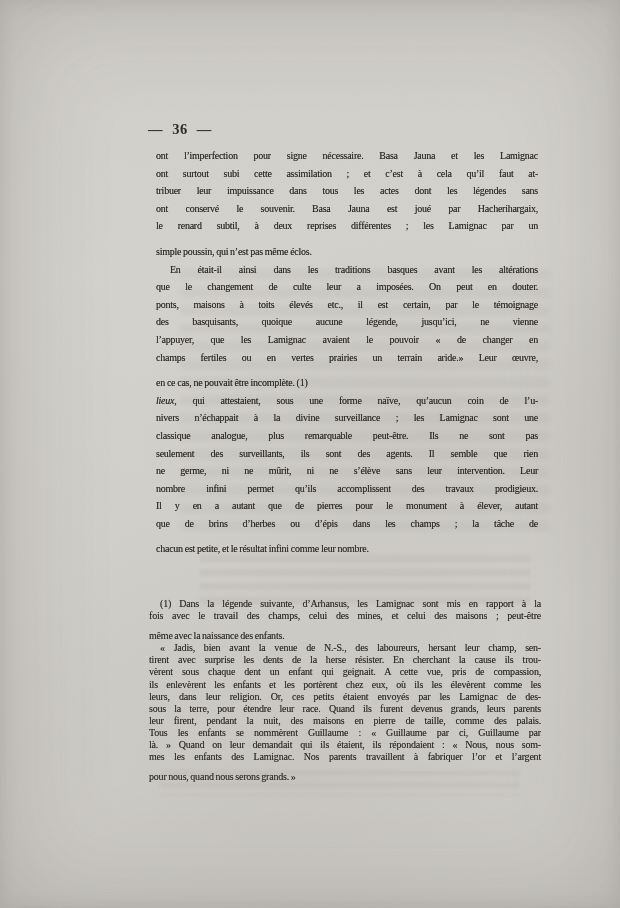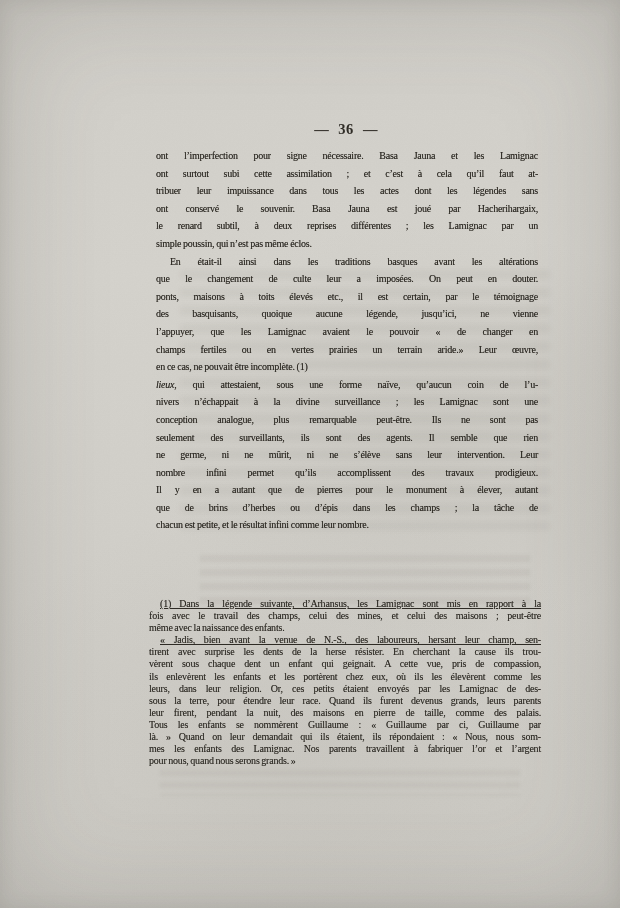"— 36 —" .page-number { left: 155px -> 148px; text-align: center -> left }
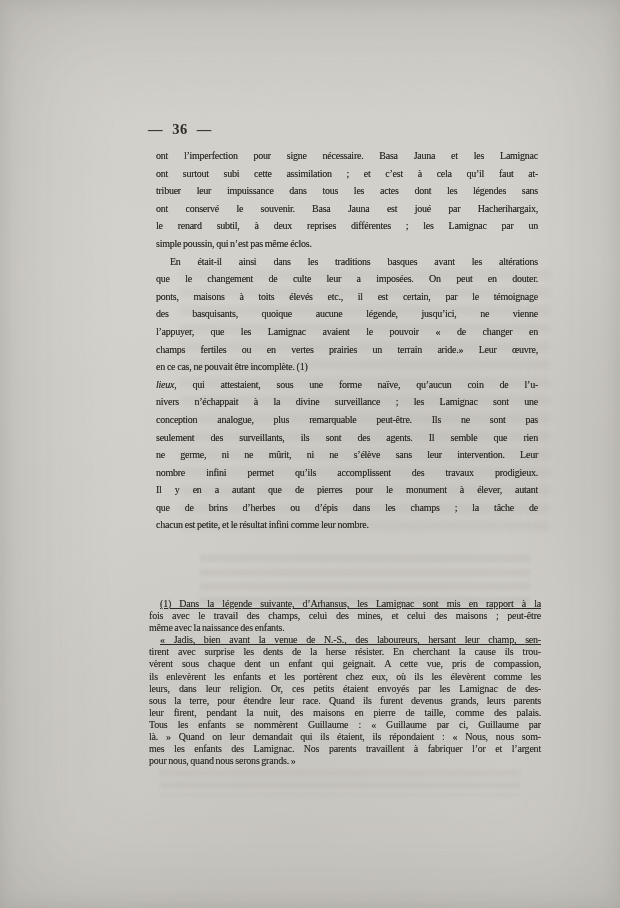"simple poussin, qui n’est pas" .line.last { margin-top: none -> 8px }
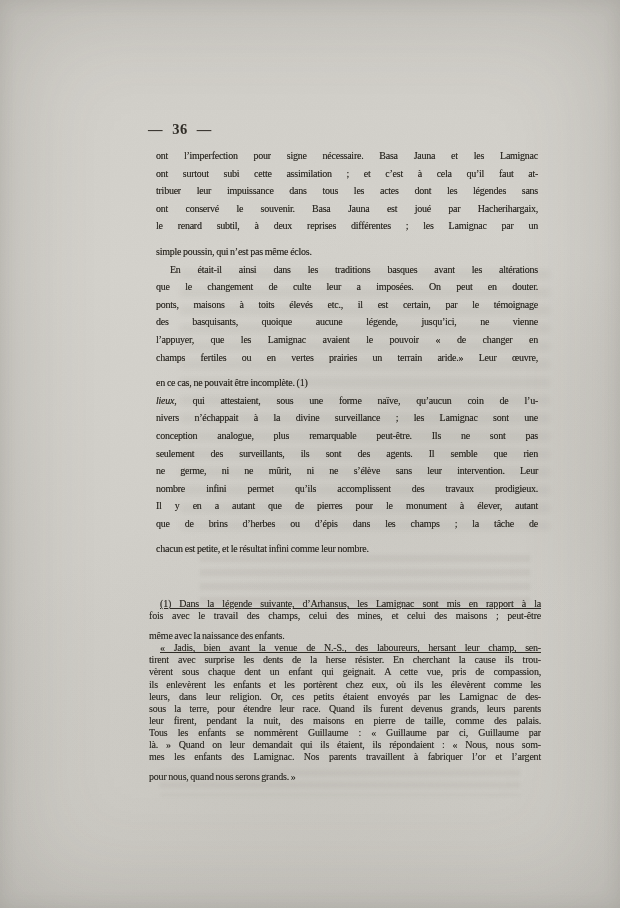"conception analogue, plus remarquable" span { text: conception -> classique }
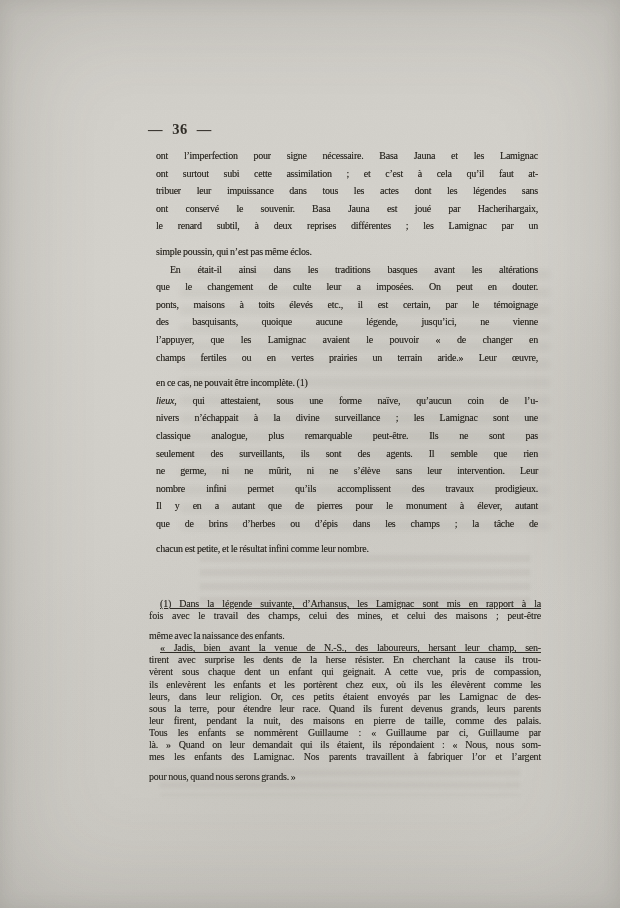"(1) Dans la légende suivante," .footnote .line.indent { text-decoration: underline -> none }
